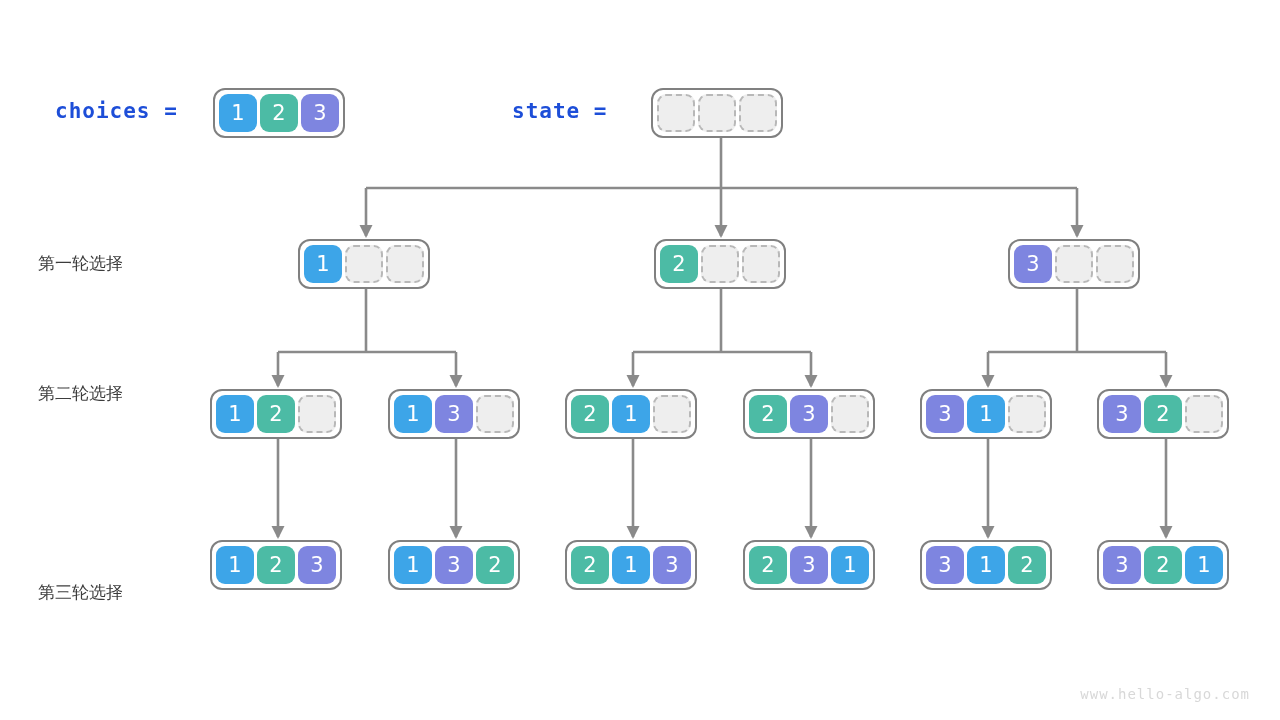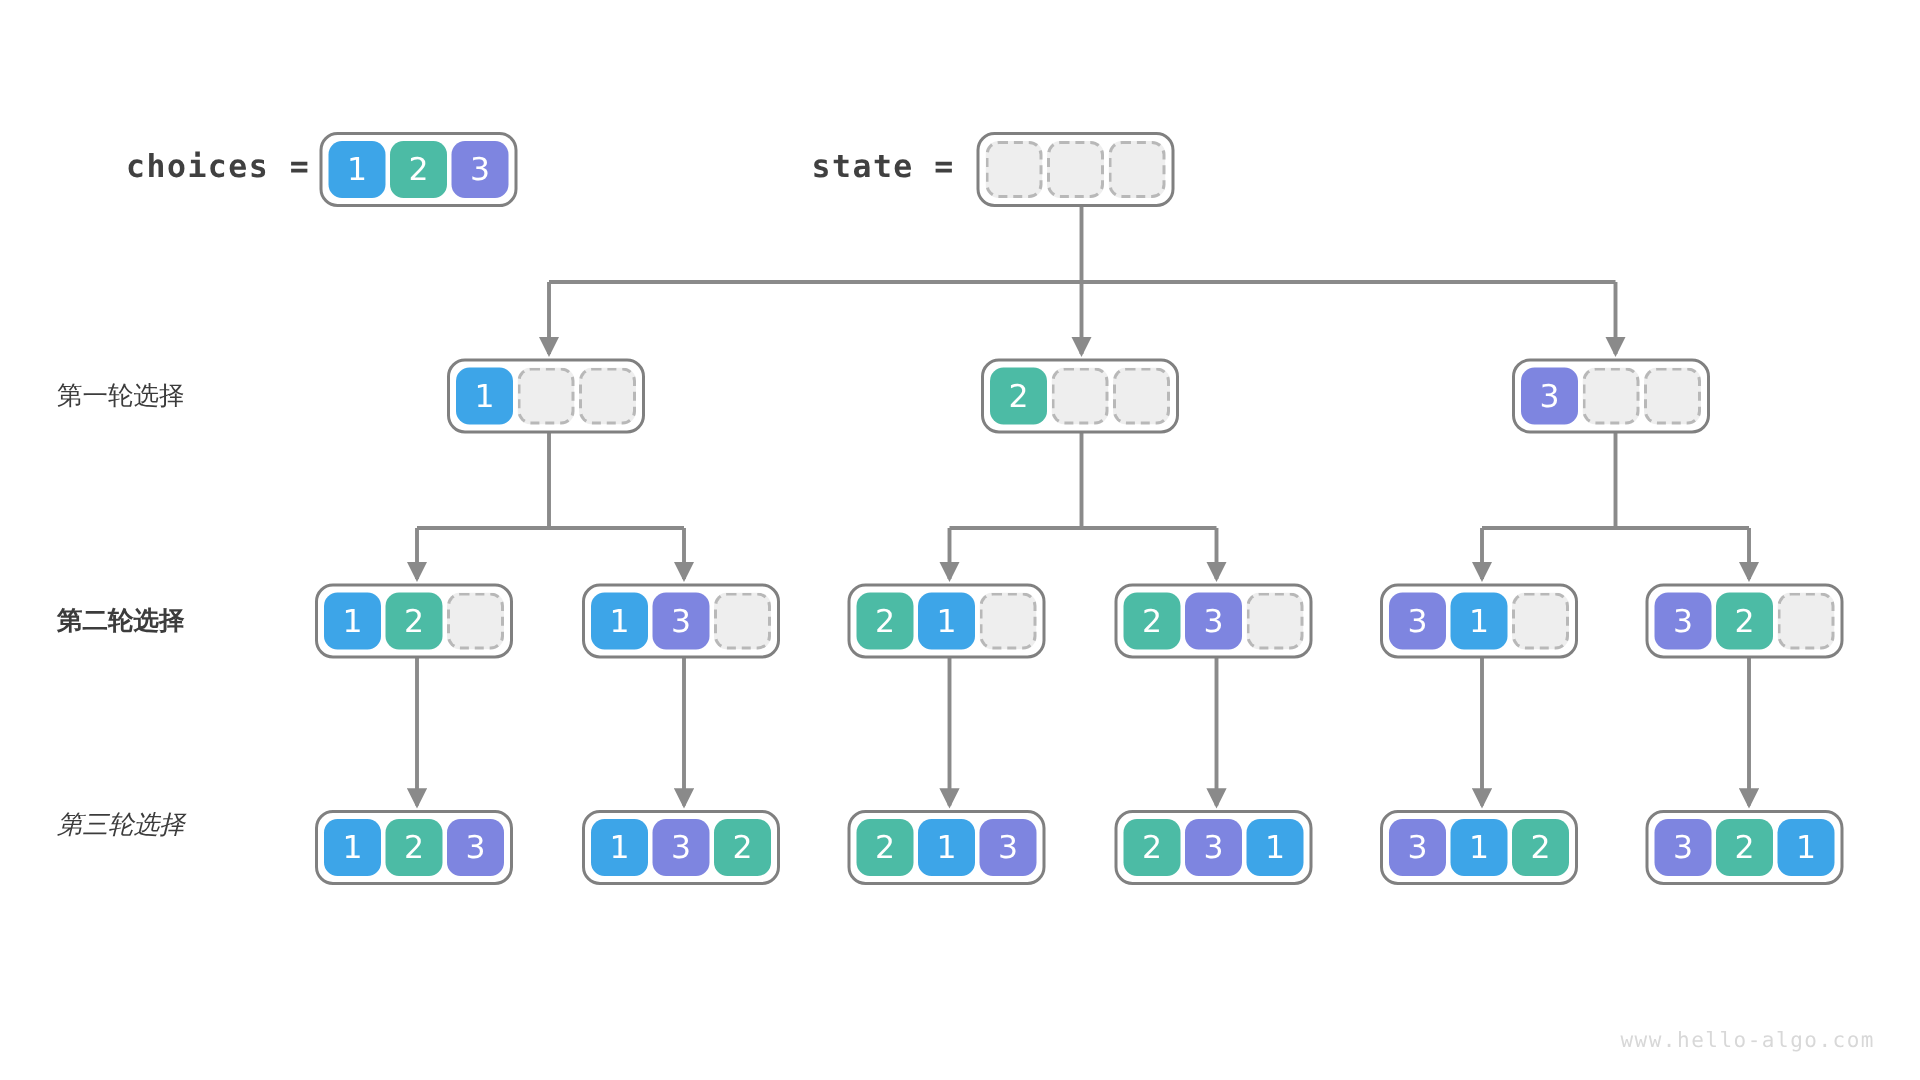"choices =" .mono-label { color: #404040 -> #1d4ed8; margin-left: 29px -> none }
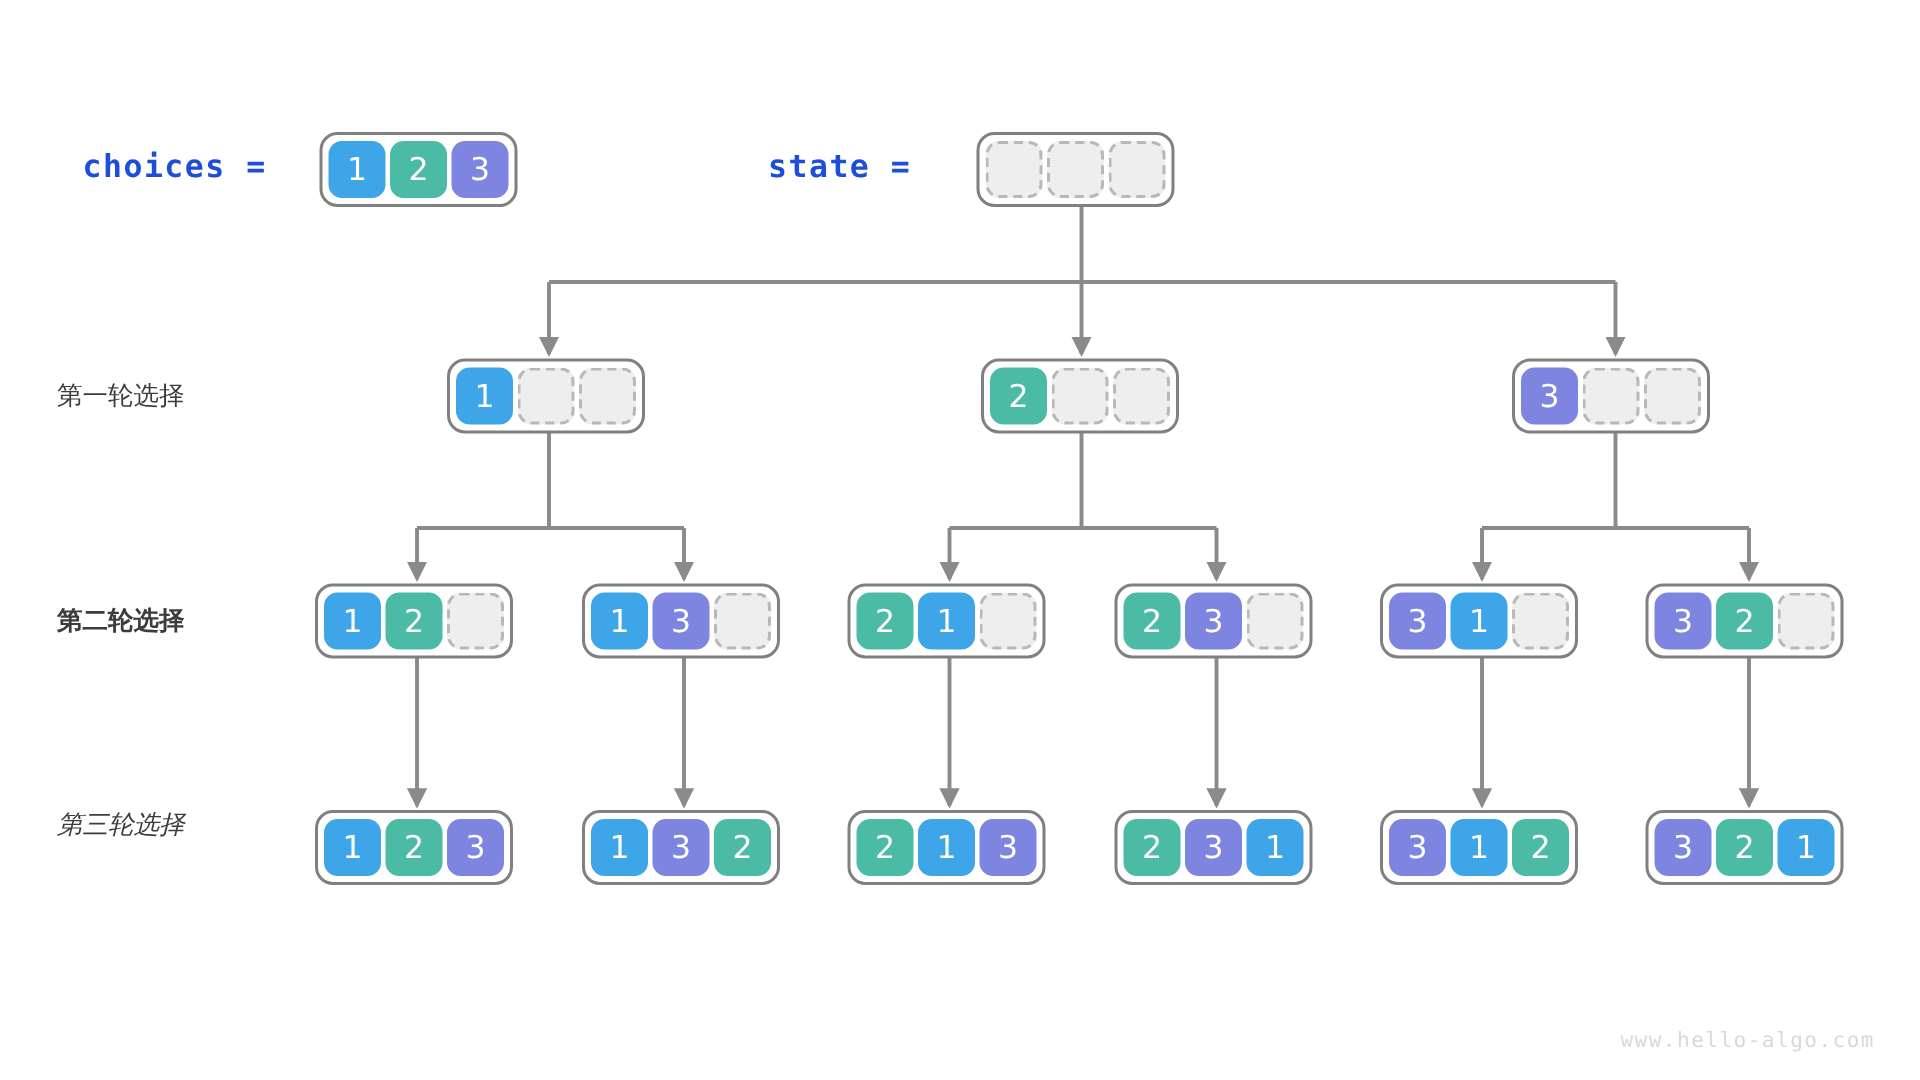"第二轮选择" div.row-label { font-weight: bold -> none; top: 402px -> 382px }
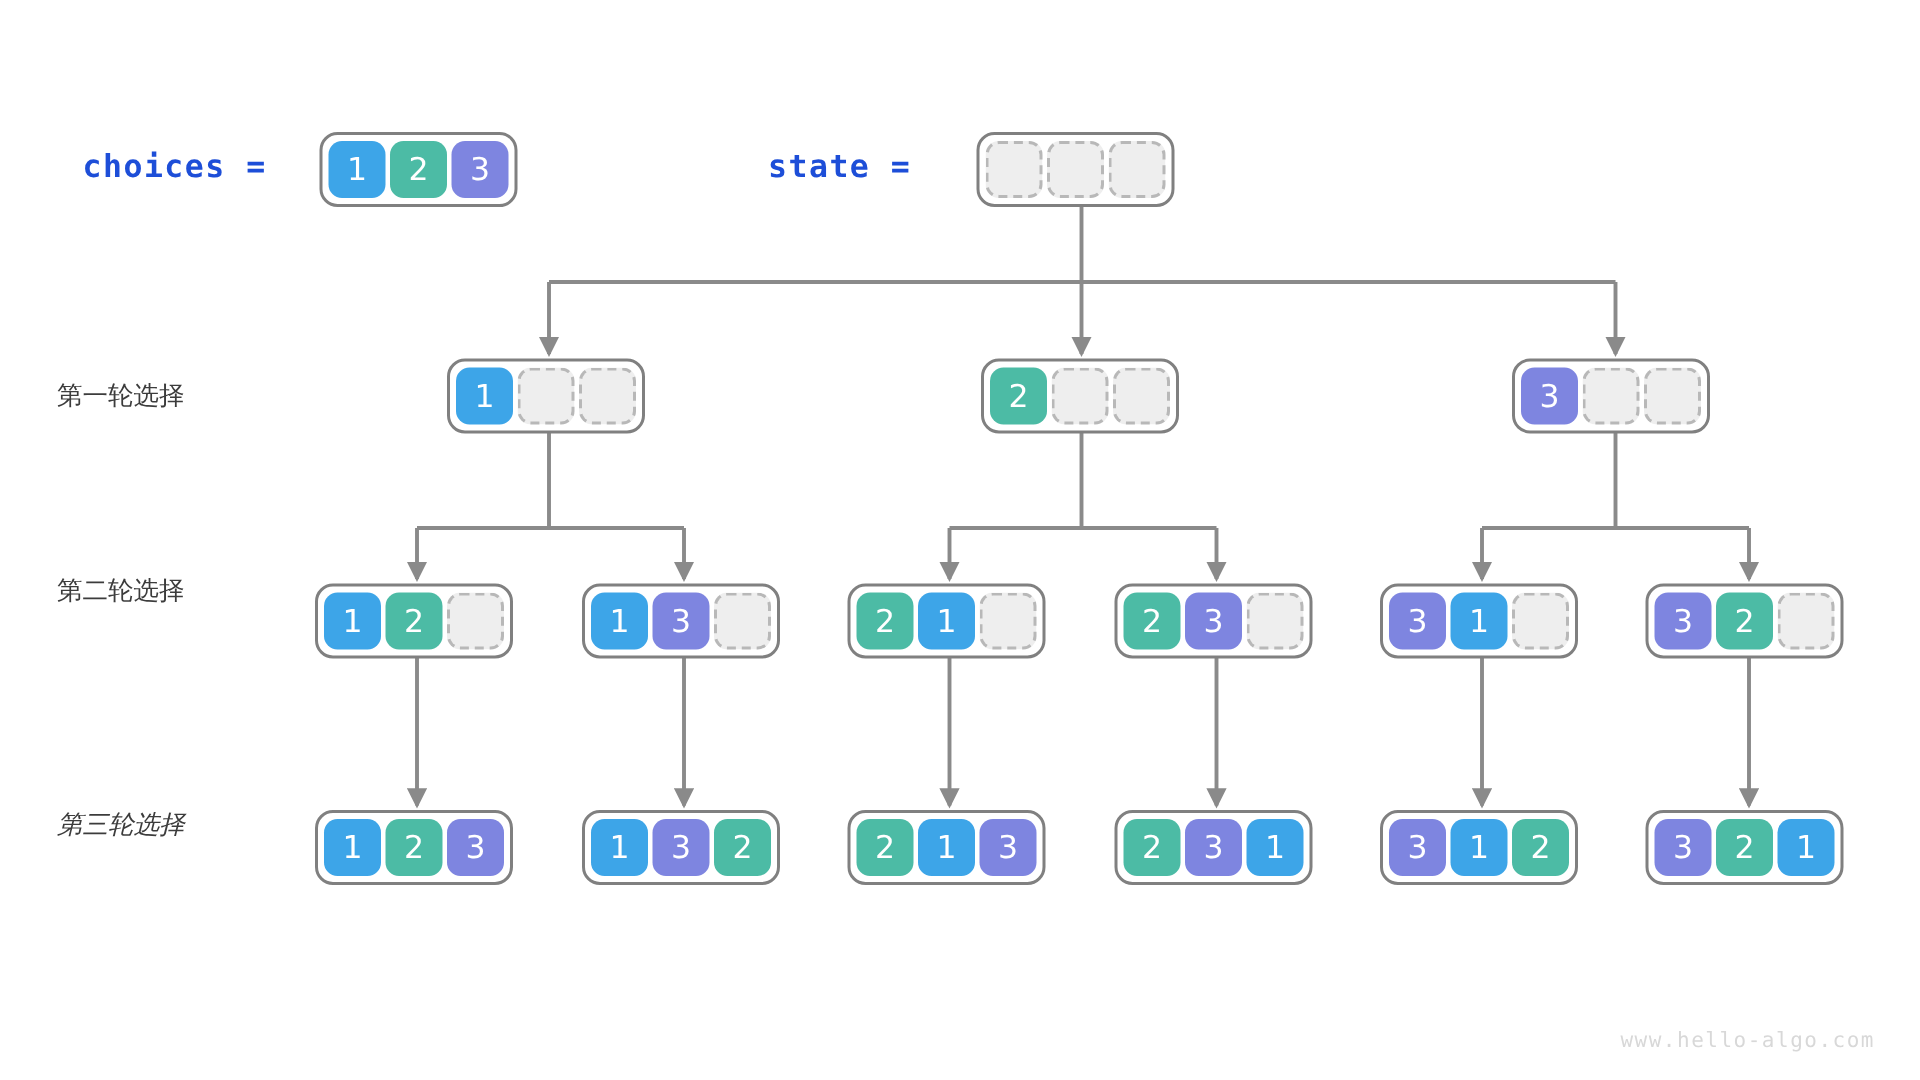"第三轮选择" div.row-label { font-style: italic -> none; top: 538px -> 581px }
